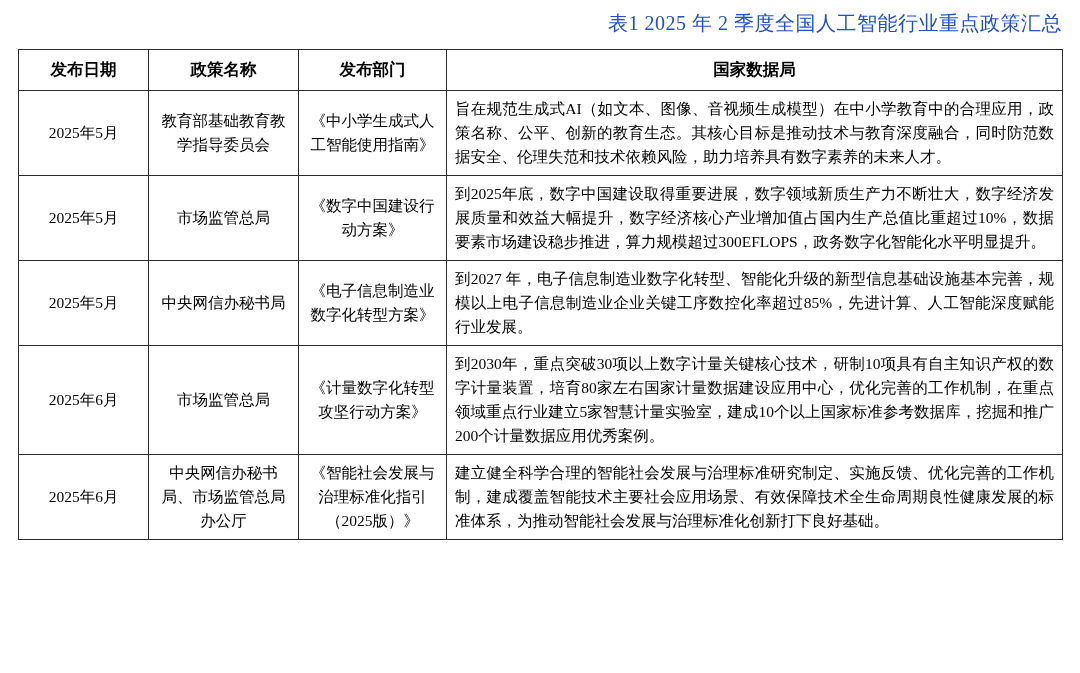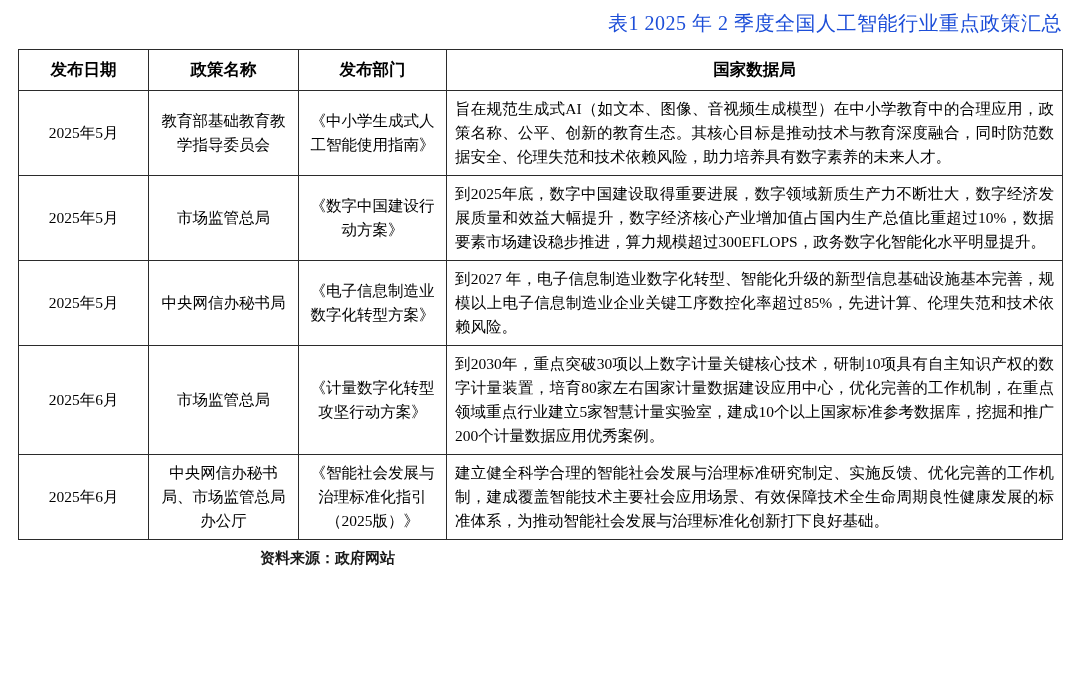"到2027" td.cell-content { text: 伦理失范和技术依赖风险 -> 人工智能深度赋能行业发展 }
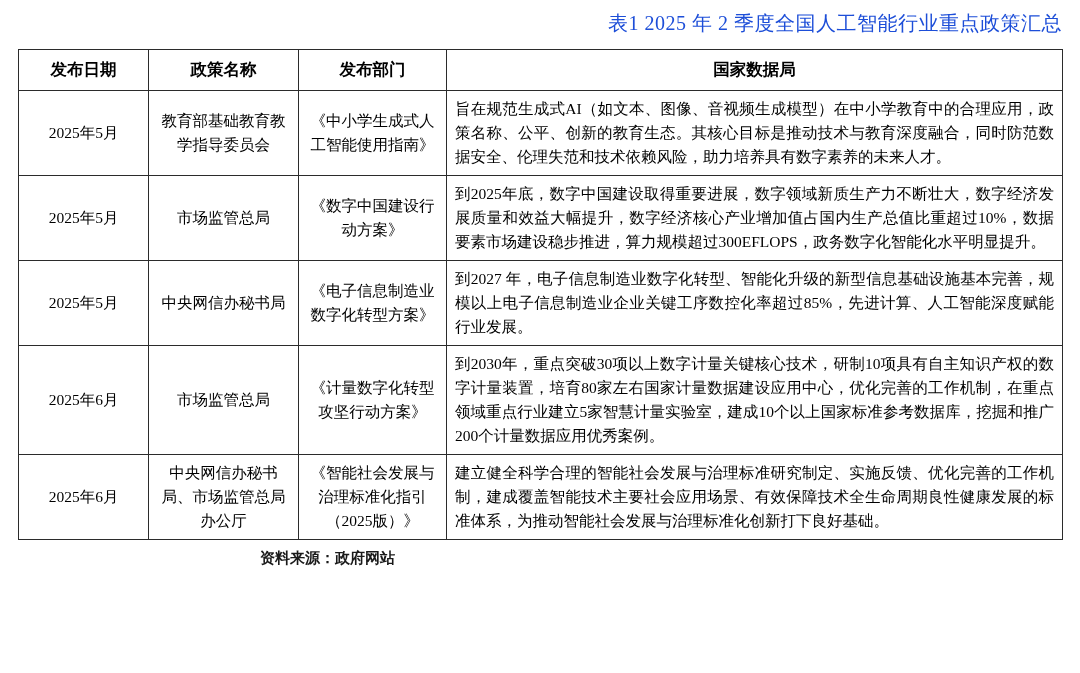"资料来源：政府网站" div.source { html: <div>资料来源：政府网站</div> -> none }
